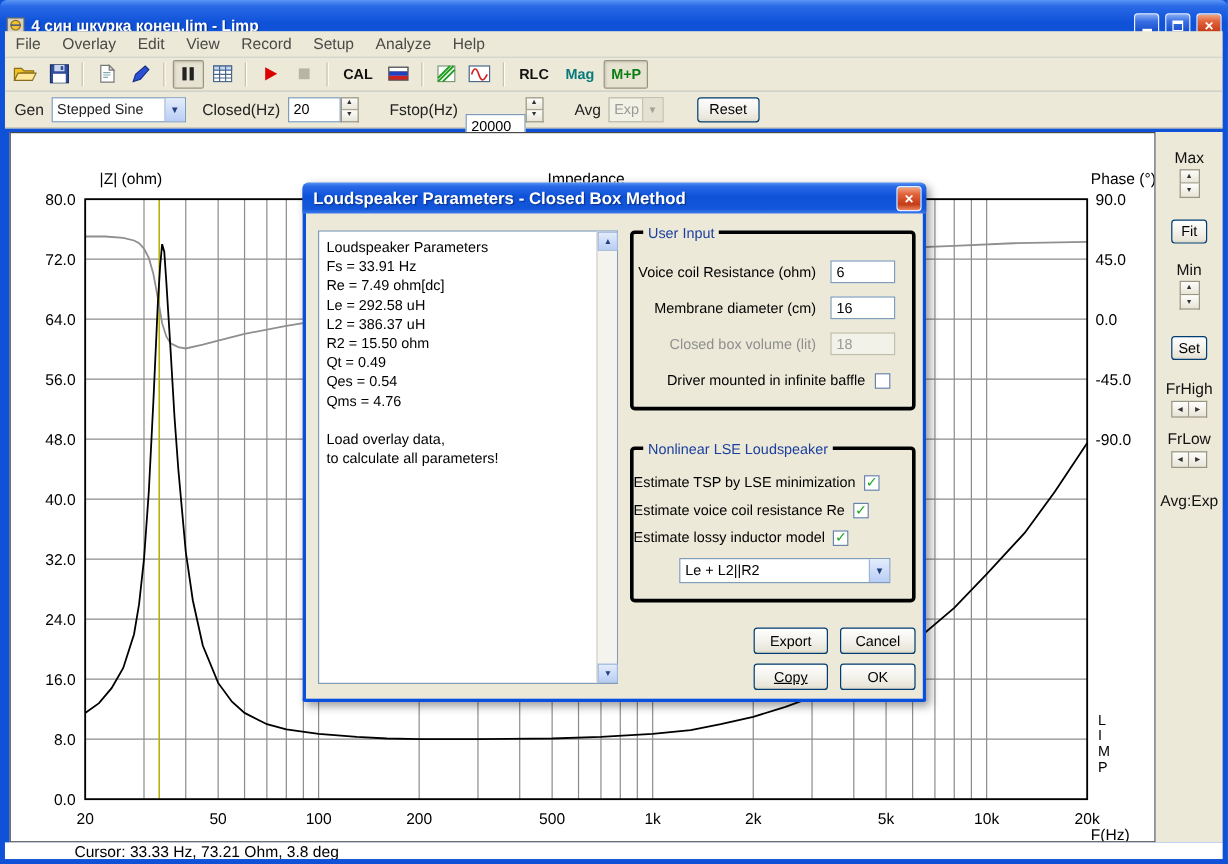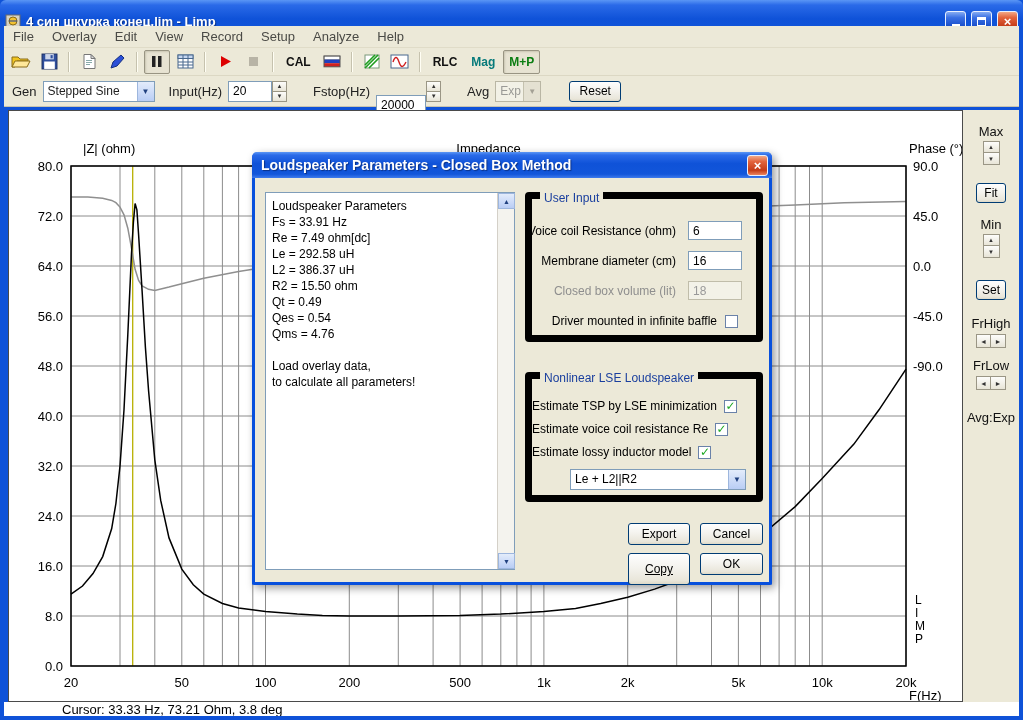"Input(Hz)" span.gb-label { text: Input -> Closed }
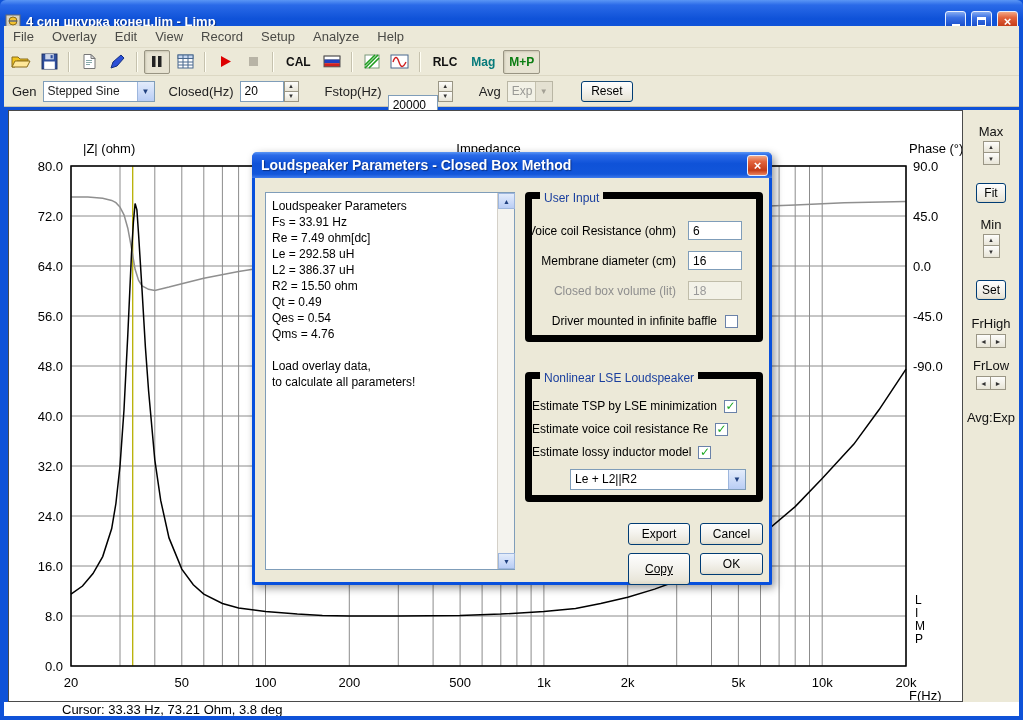"User Input" .group { border: 7px solid #000000 -> 3px solid #000000 }
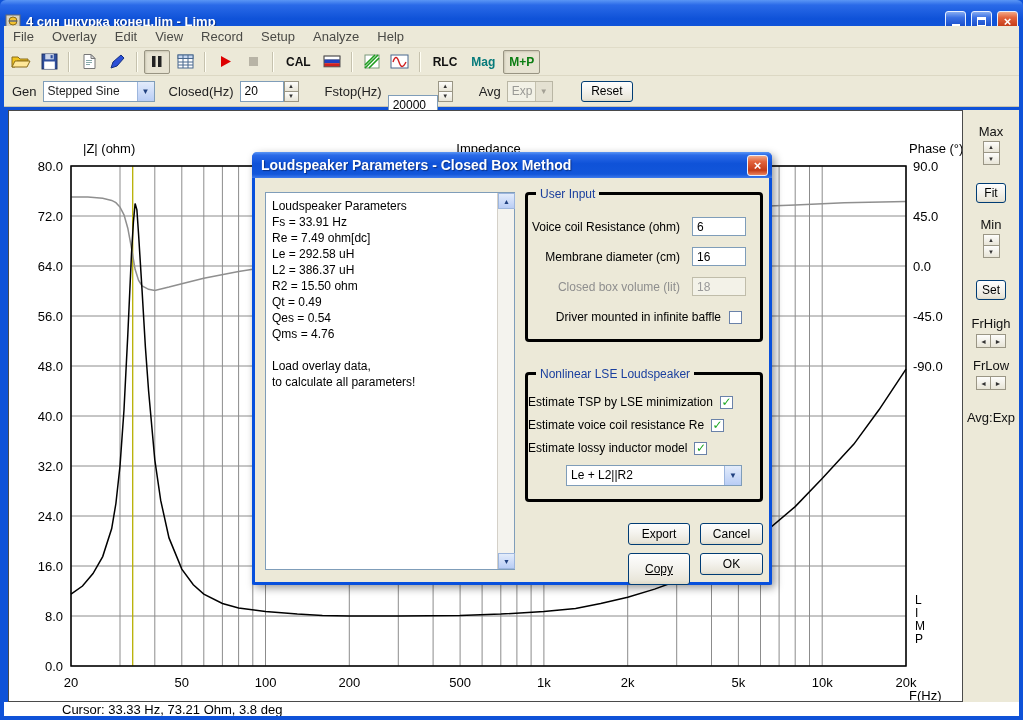"Copy" button.xp-btn { height: 32px -> 22px }
